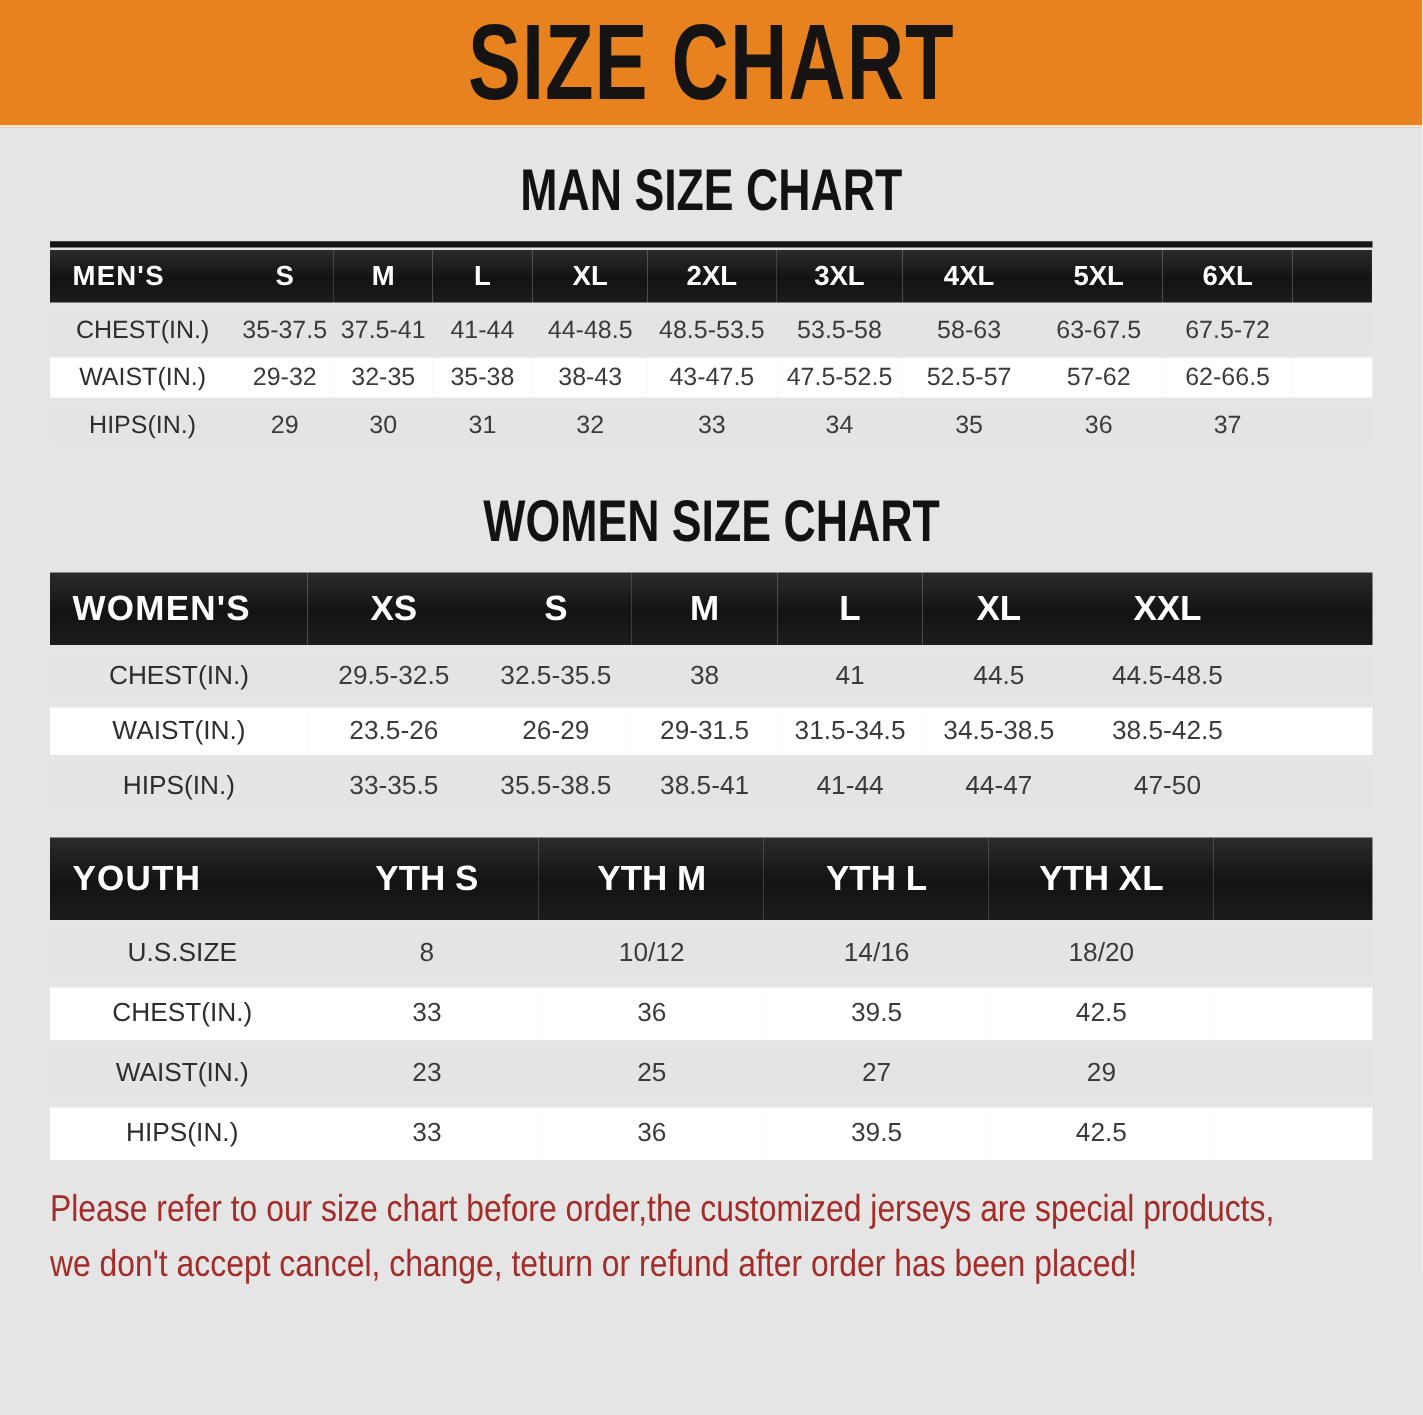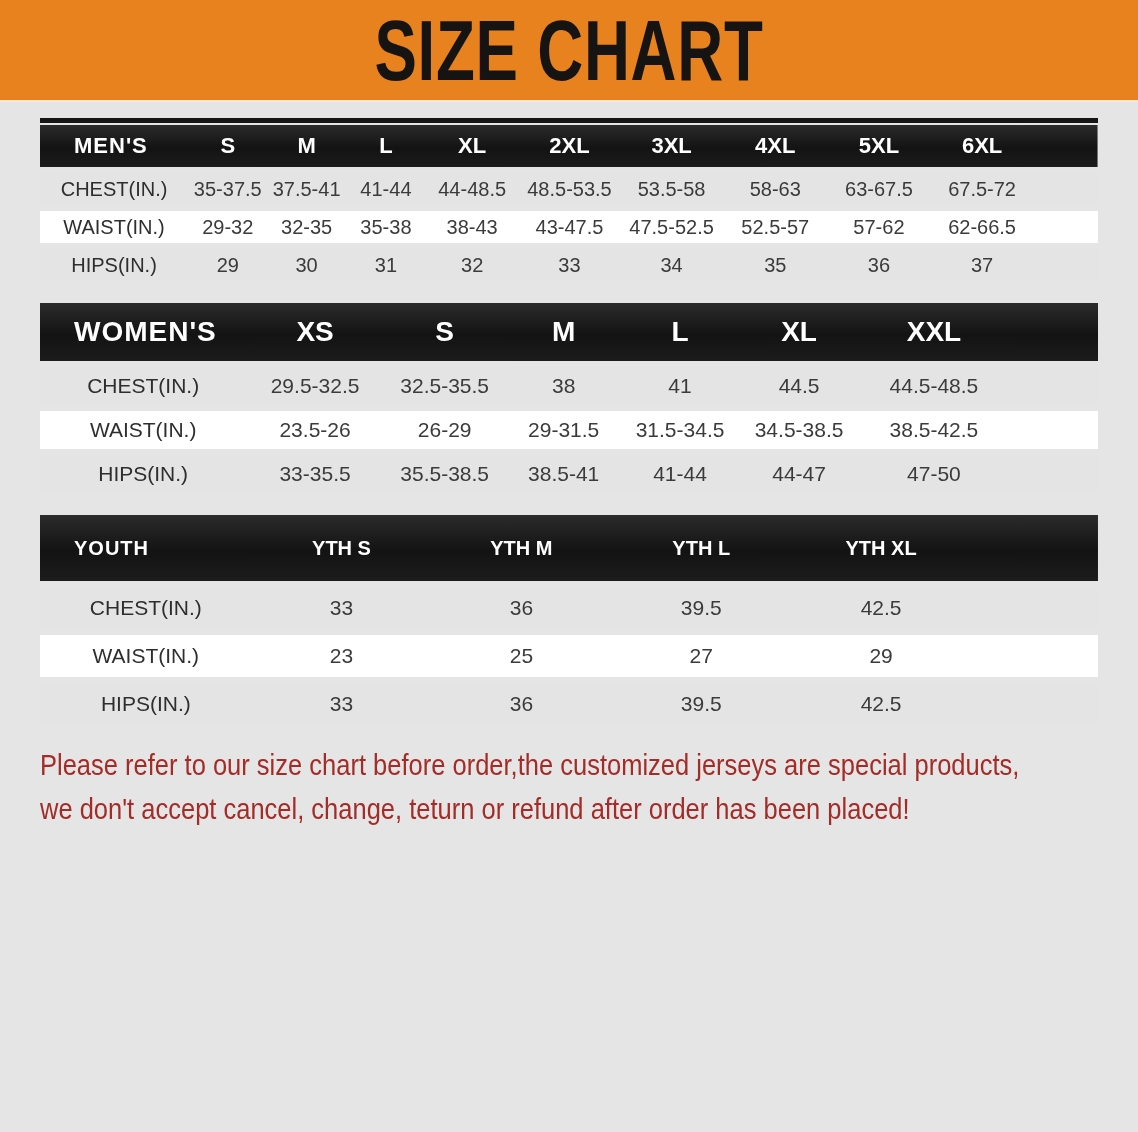"MAN SIZE CHART" h2.section-heading { html: none -> <h2> <span>MAN SIZE CHART</span> </h2> }
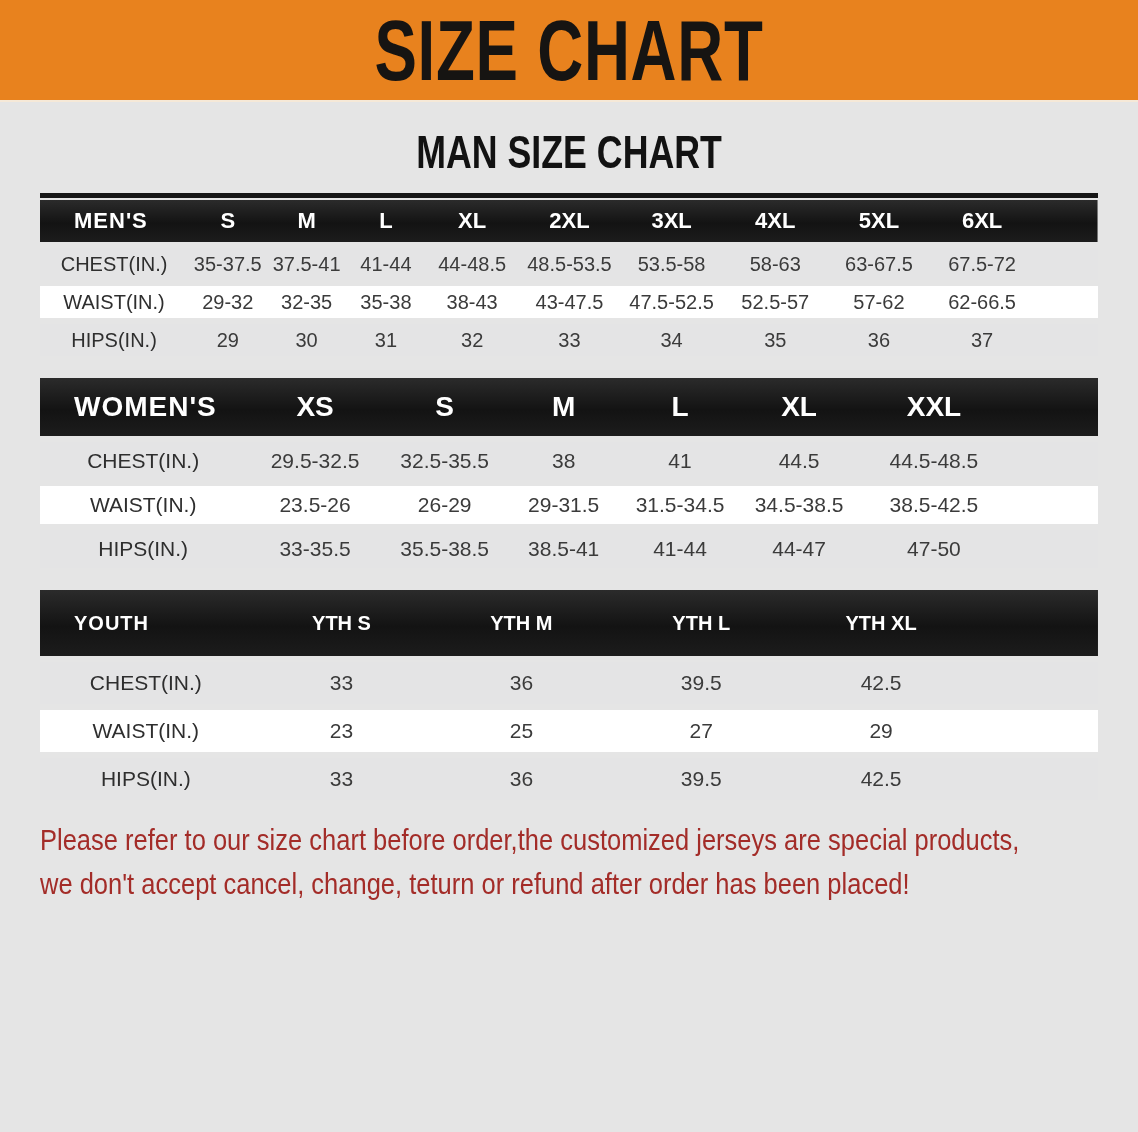"MEN'S" th.corner { padding-left: 34px -> 18px }
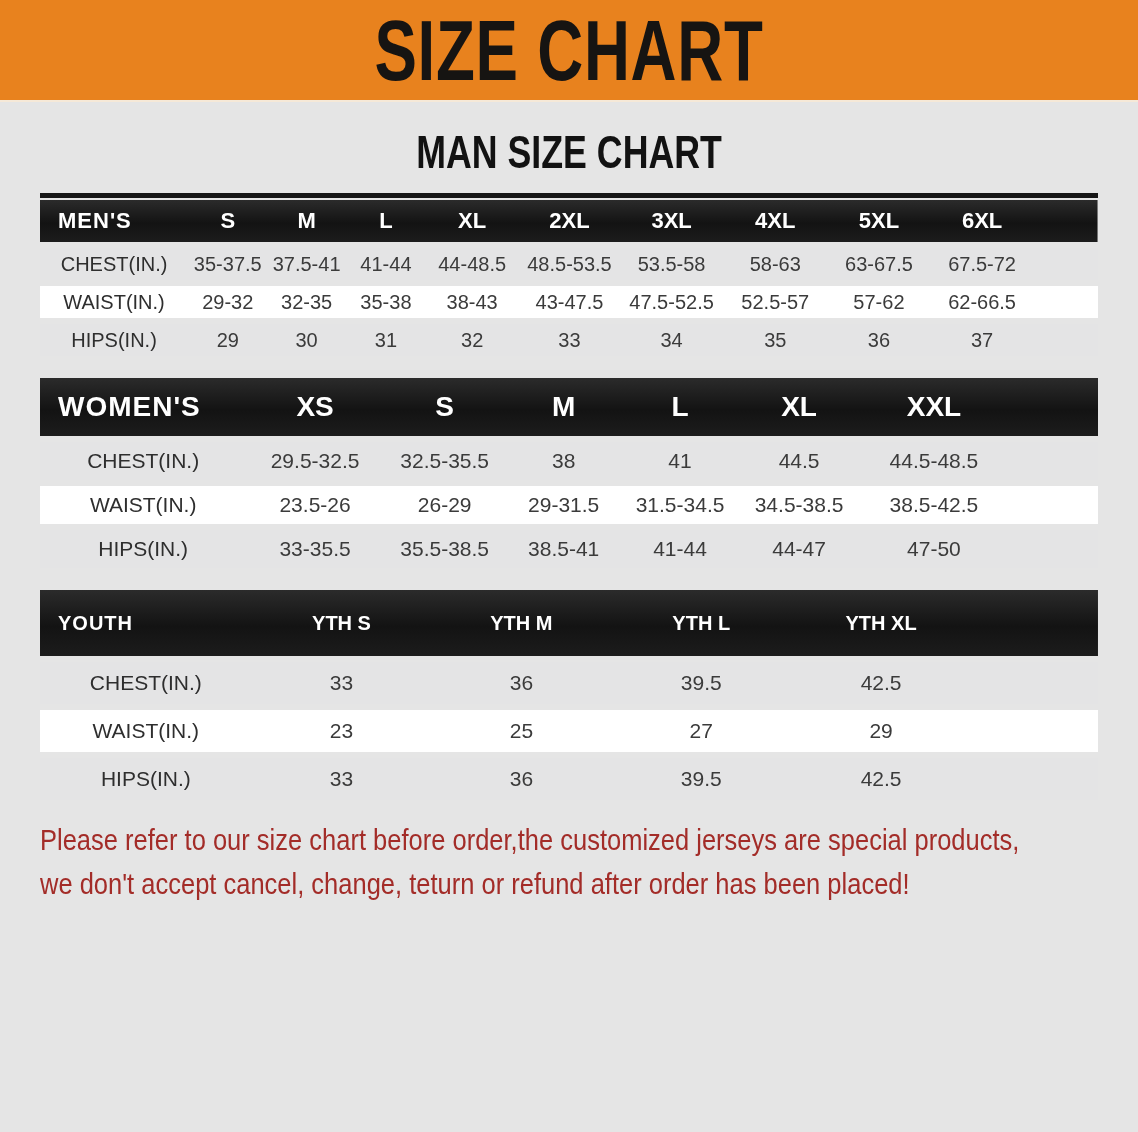"WOMEN SIZE CHART" h2.section-heading { html: none -> <h2> <span>WOMEN SIZE CHART</span> </h2> }
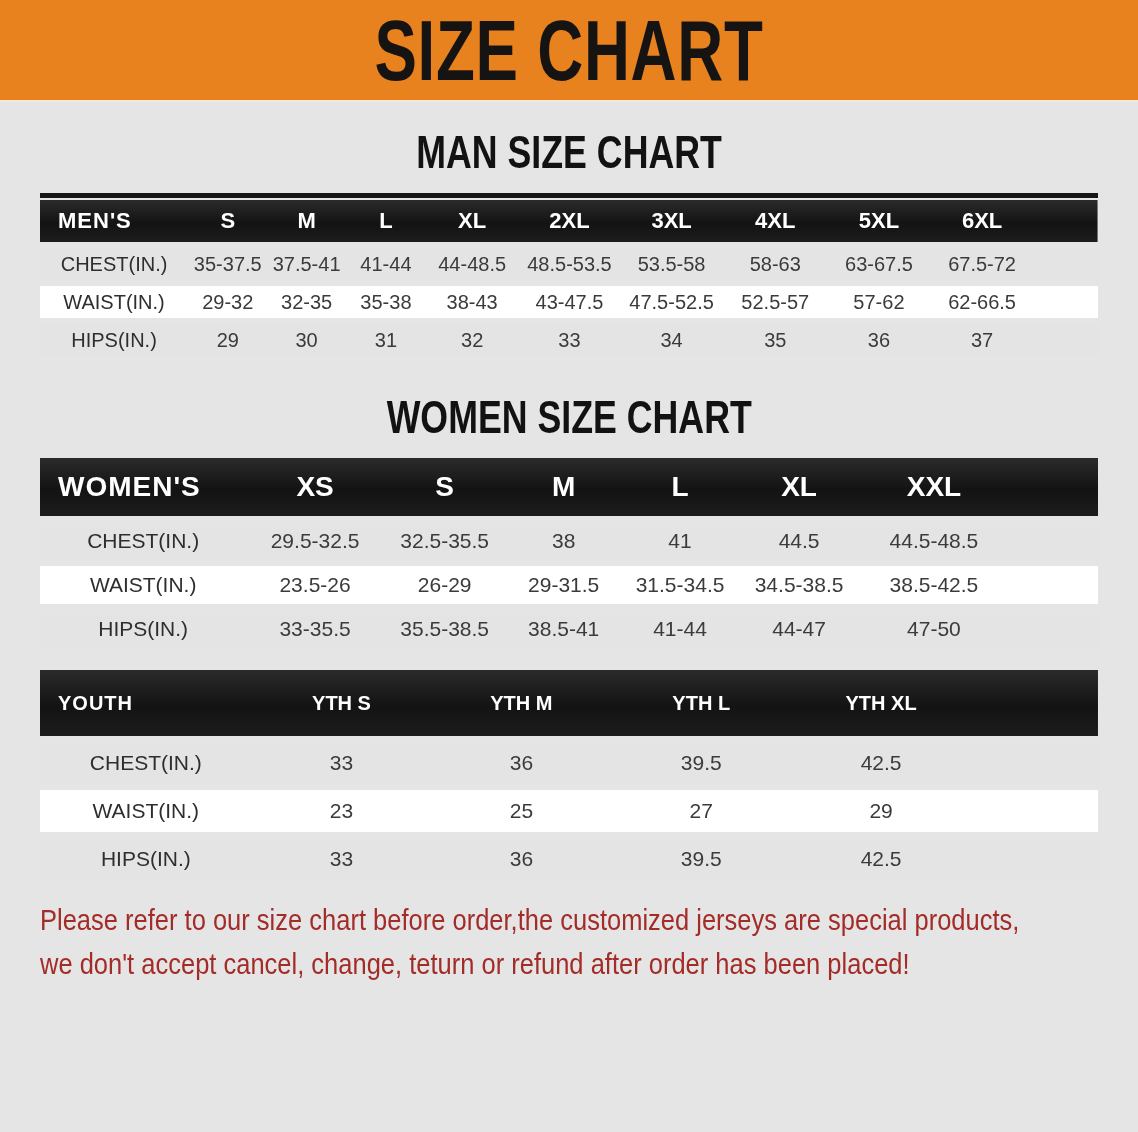"YOUTH" .youth-table tr.band th { font-size: 20px -> 28px }
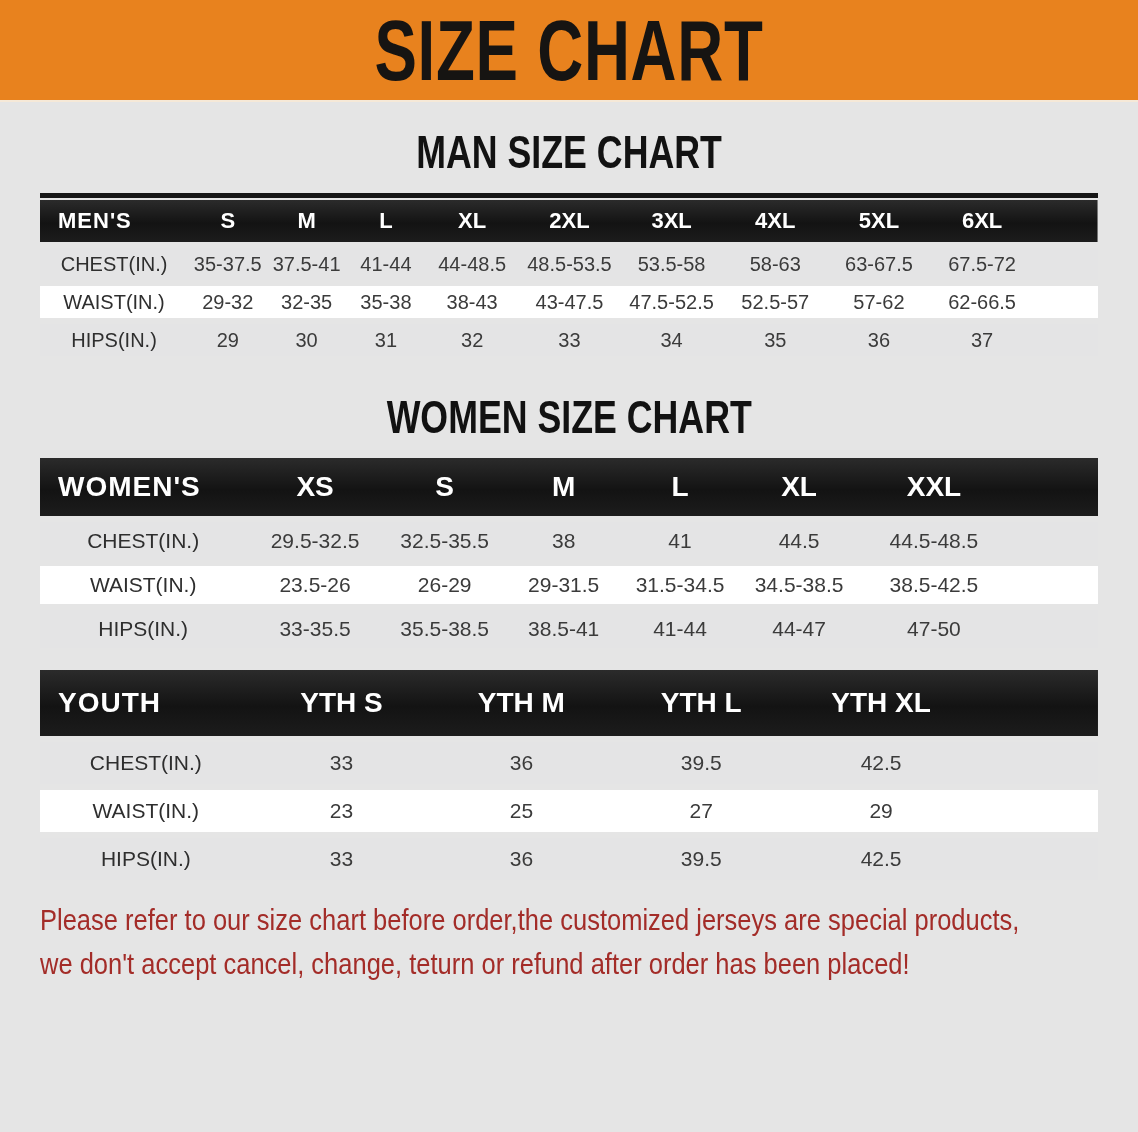"U.S.SIZE" tr { html: none -> <tr> <td>U.S.SIZE</td> <td>8</td> <td>10/12</td> <td>14/16</td> <td>18/20</td> <td></td> </tr> }
